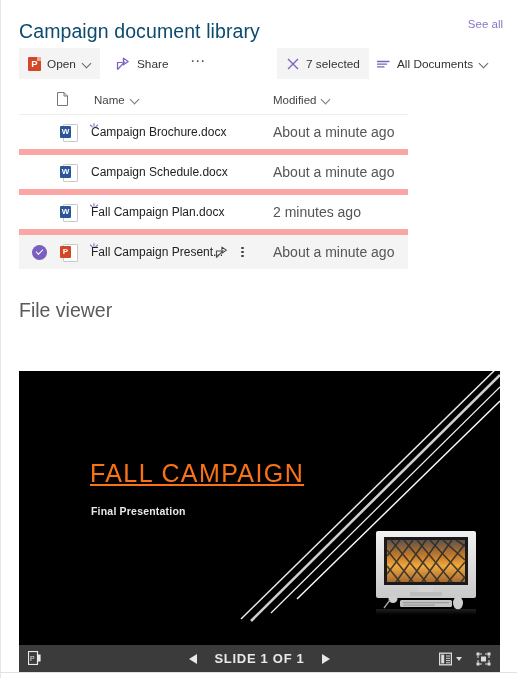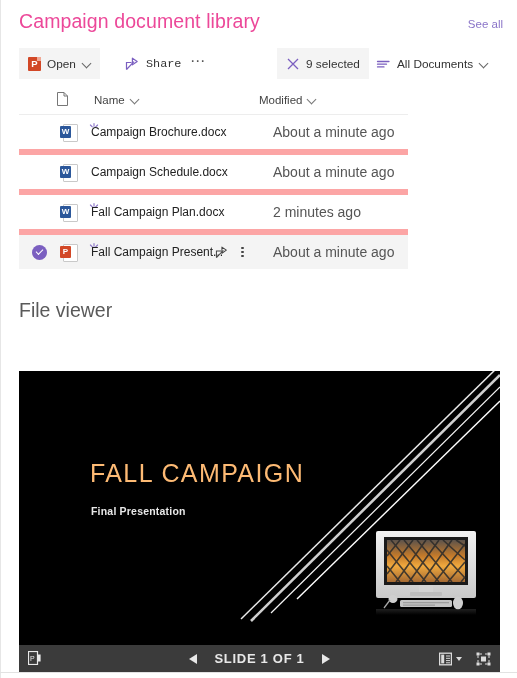"Campaign document library" .lib-title { color: #ec4899 -> #0c4a6e; top: 10px -> 20px }
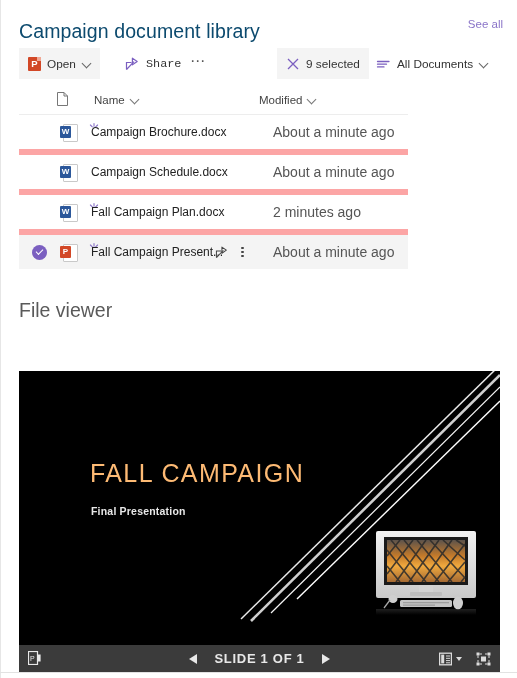"Share" .cmd-share { font-family: Liberation Mono, monospace -> none; left: 97px -> 88px }
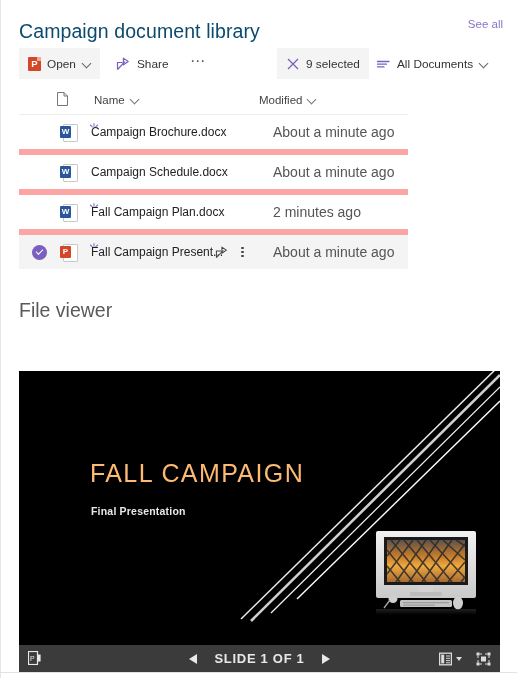"9 selected" span.lbl { text: 9 -> 7 }
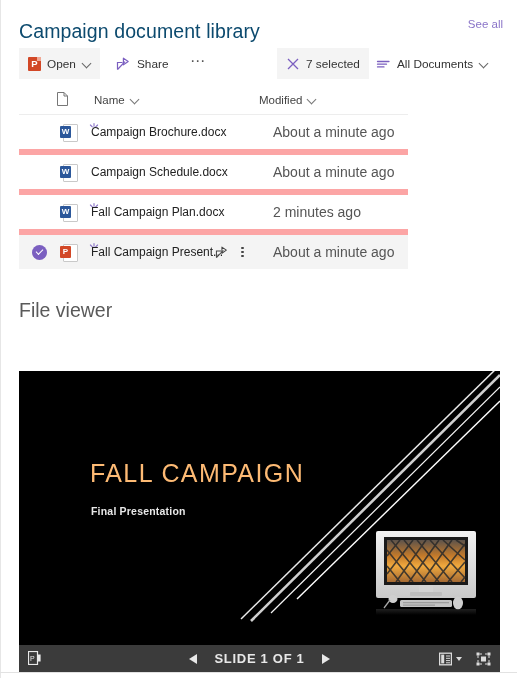"Modified" .th-mod { left: 240px -> 254px }
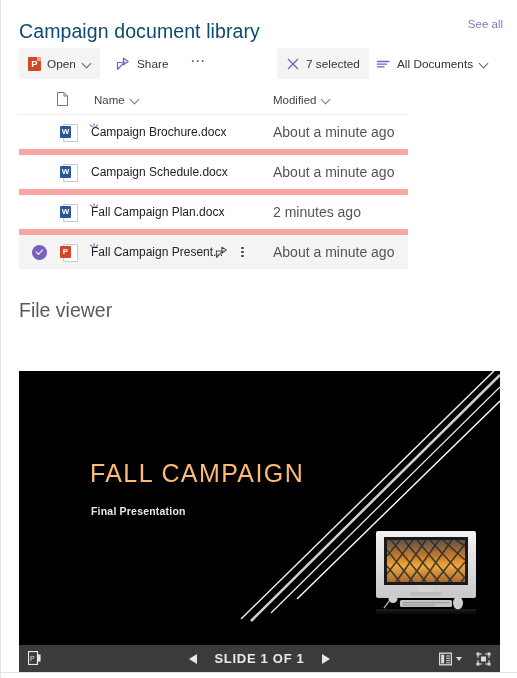"FALL CAMPAIGN" .slide-title { color: #fdba74 -> #f97316; text-decoration: none -> underline }
